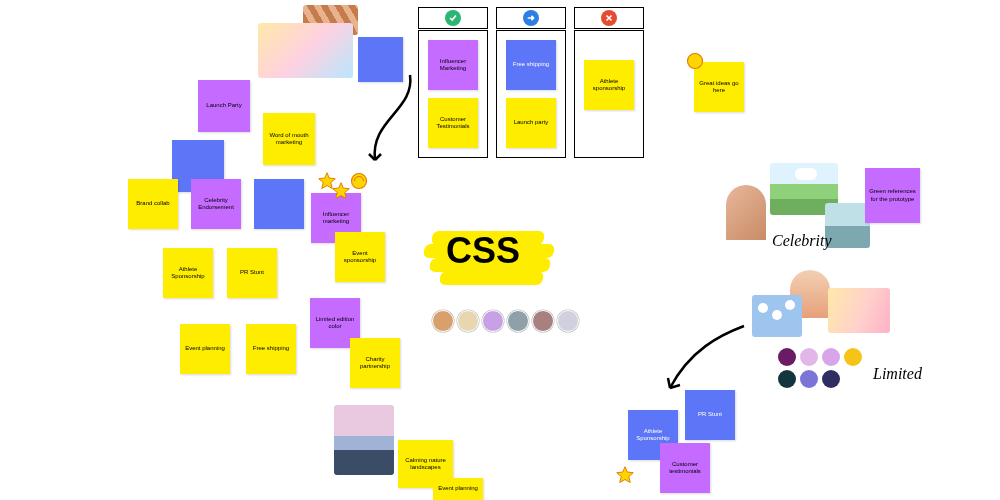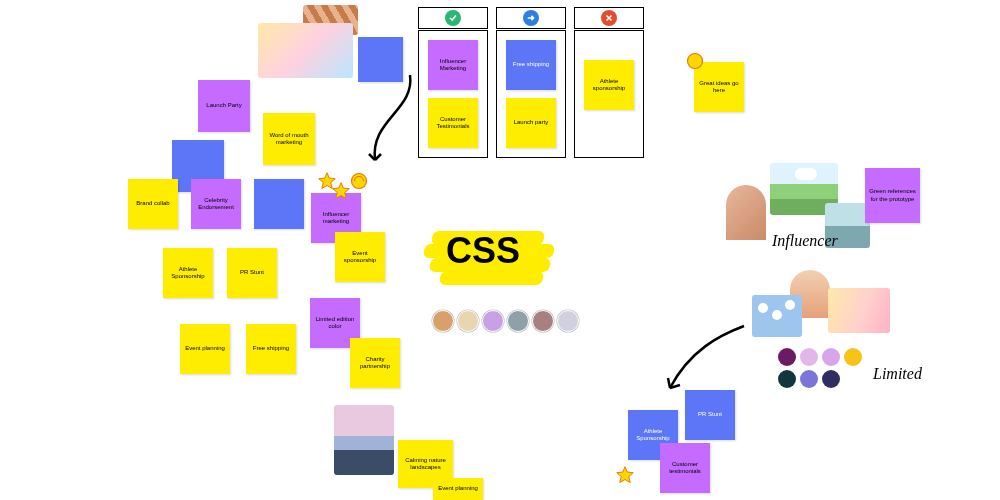"Influencer" div.label { text: Influencer -> Celebrity }
